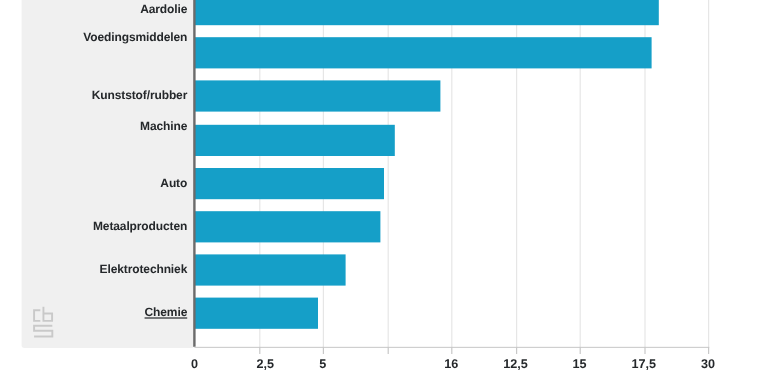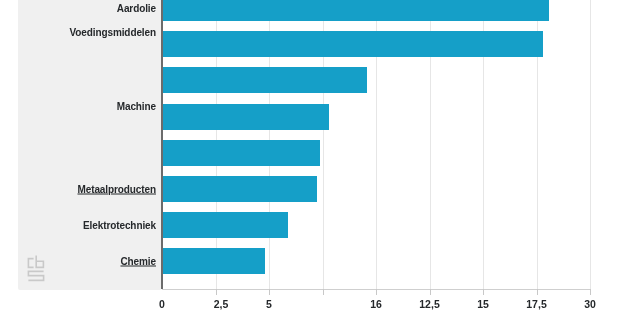"Kunststof/rubber" div.cat-label { html: none -> <div>Kunststof/rubber</div> }
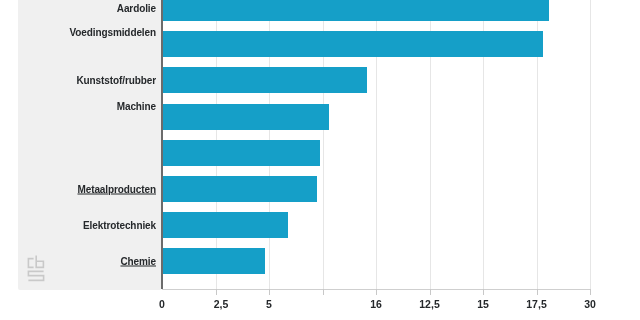"Auto" div.cat-label { html: none -> <div>Auto</div> }
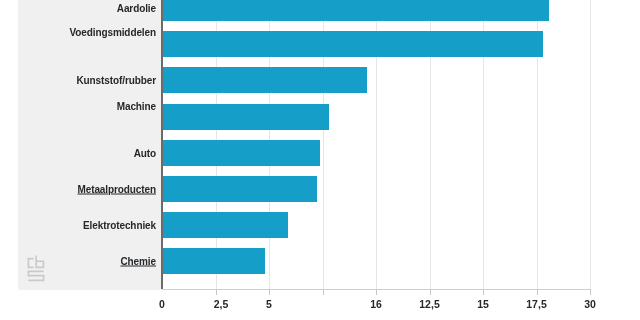"Metaalproducten" div.cat-label { text-decoration: underline -> none }
